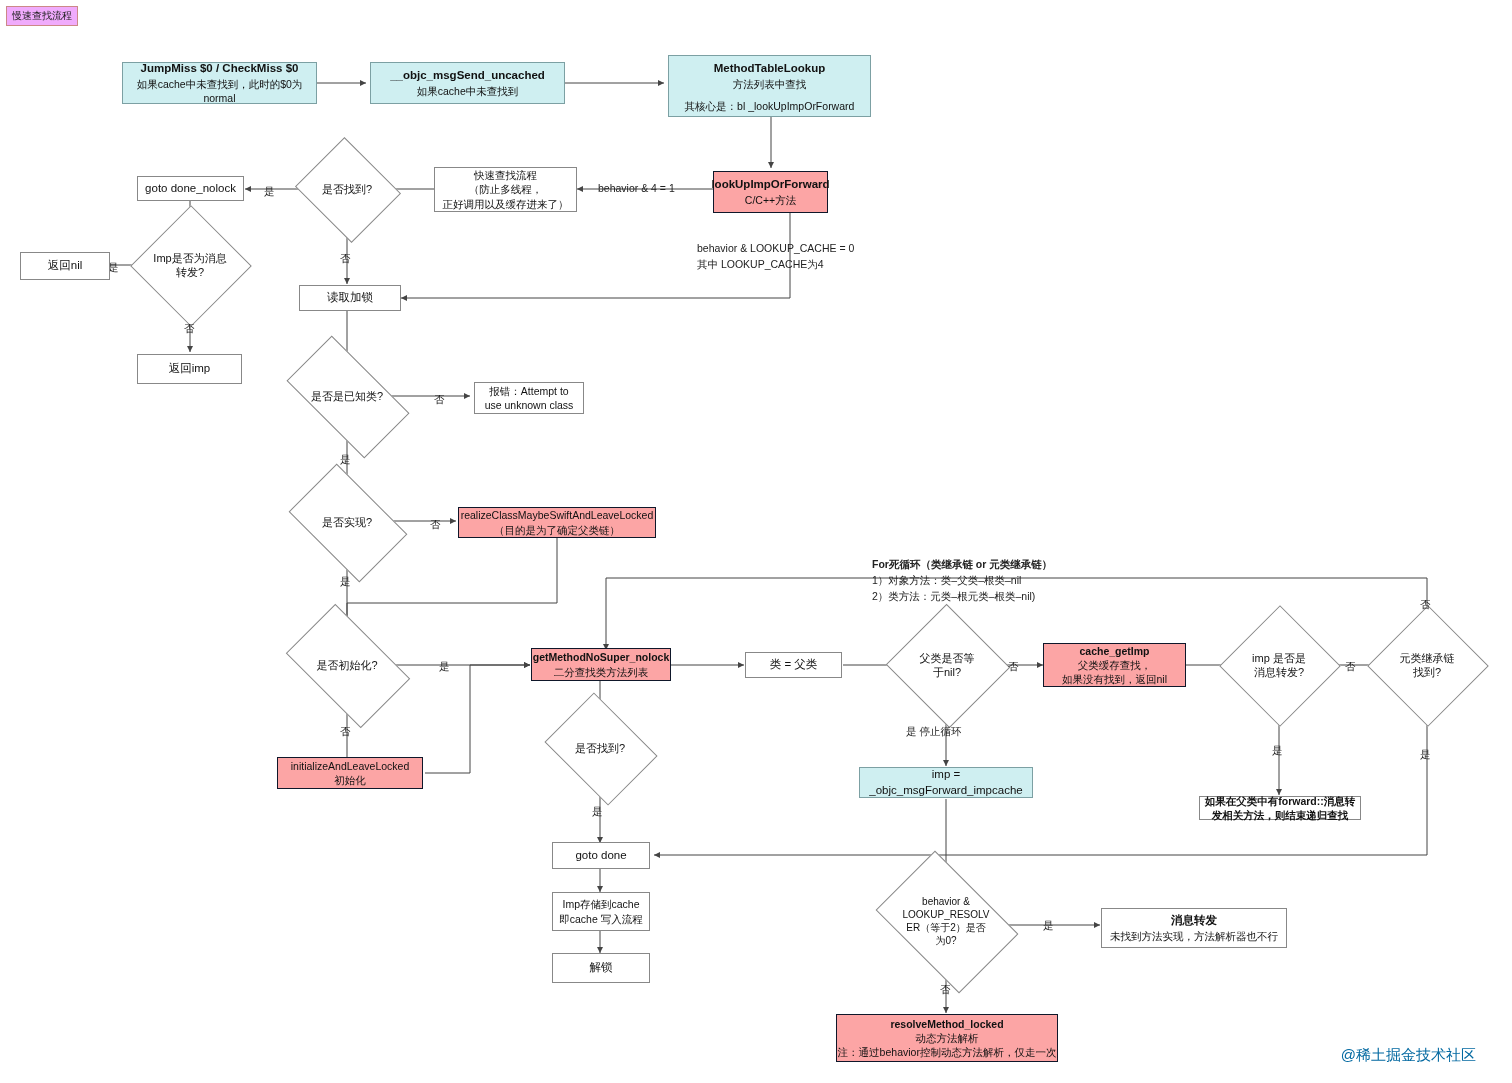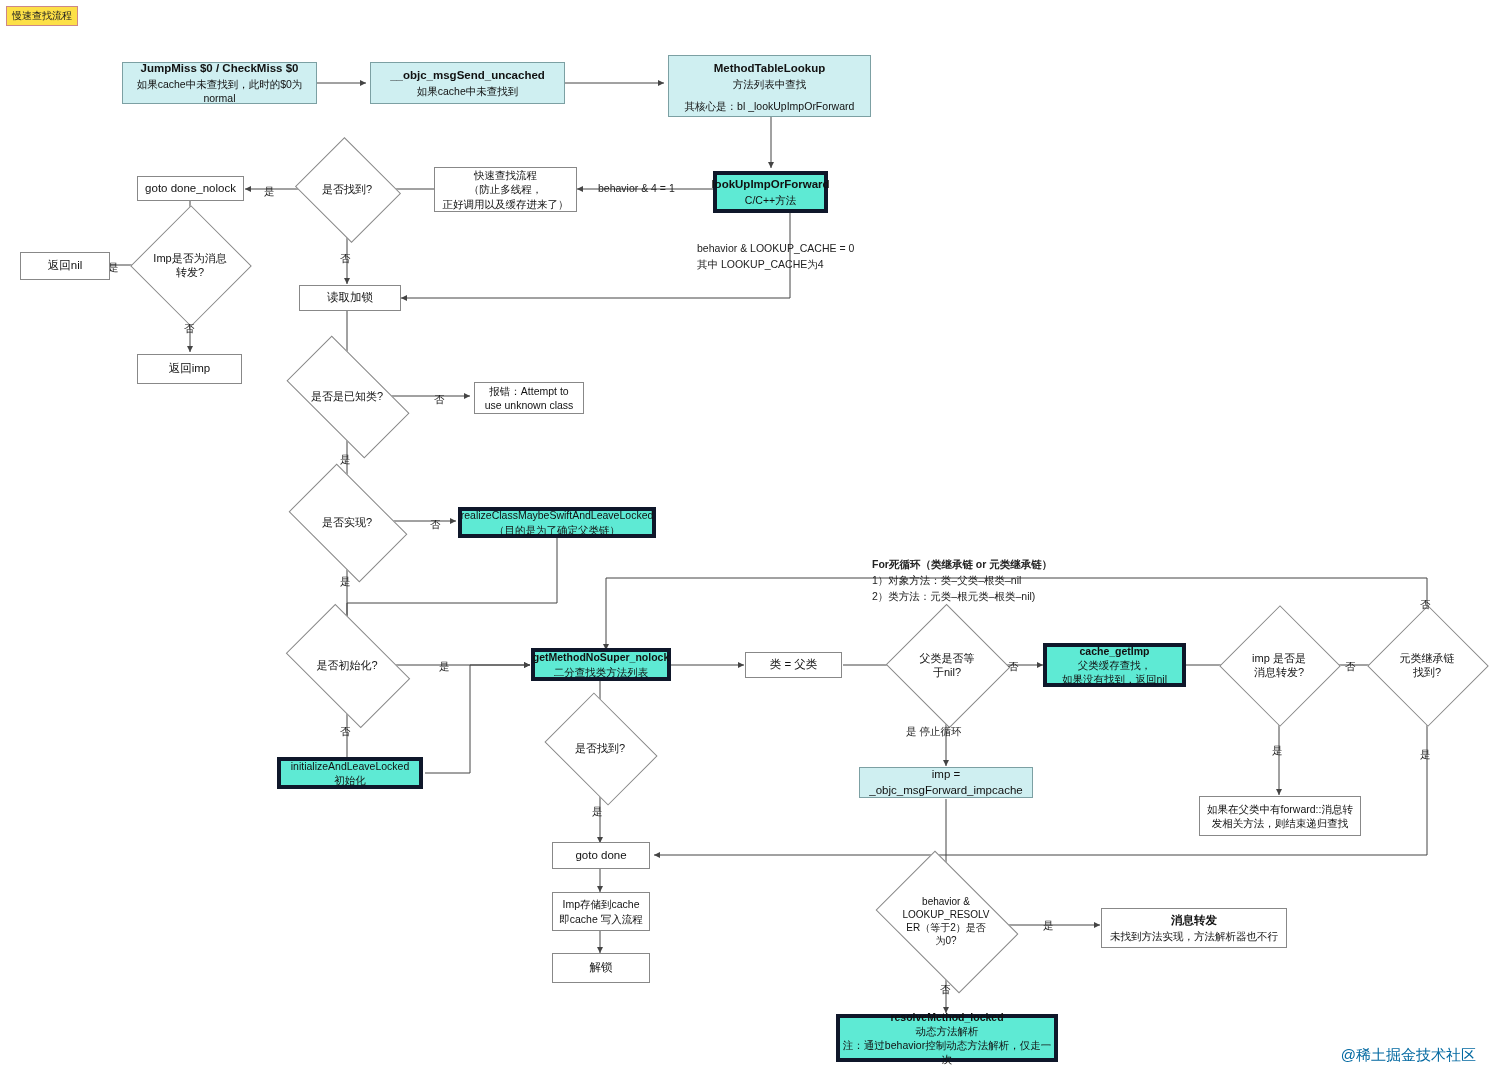"慢速查找流程" .tag { background: #fde047 -> #f0abfc }
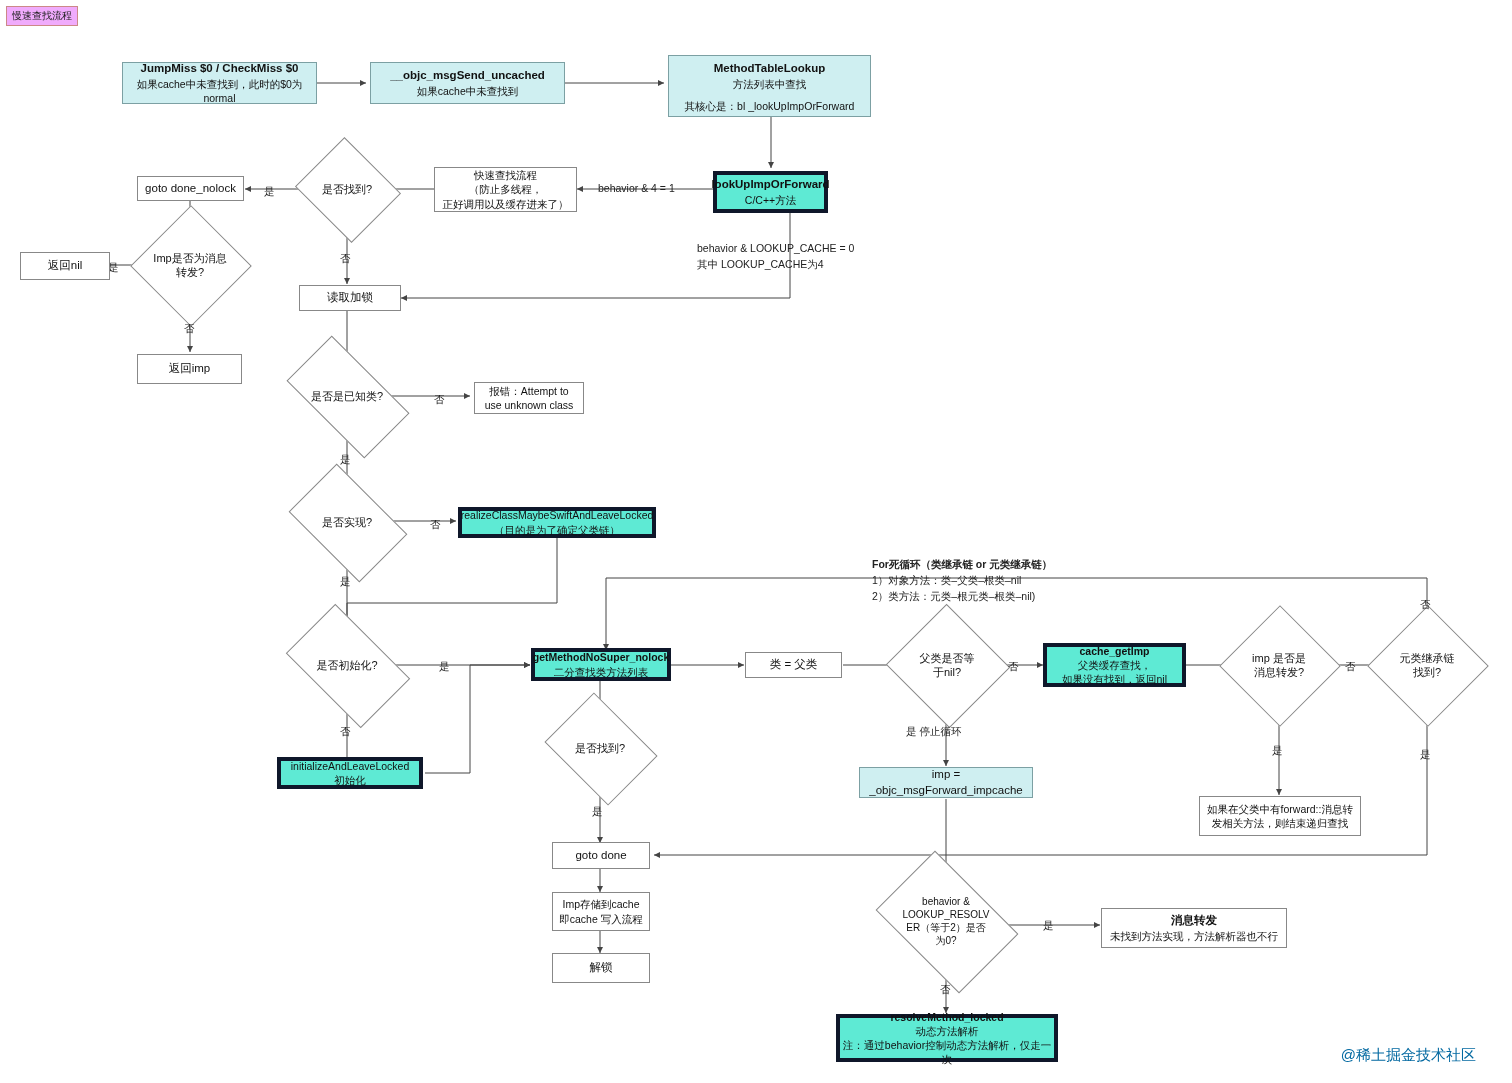"lookUpImpOrForward" .yellow { background: #5eead4 -> #fca5a5; border: 4px solid #0f172a -> 1px solid #0f172a }
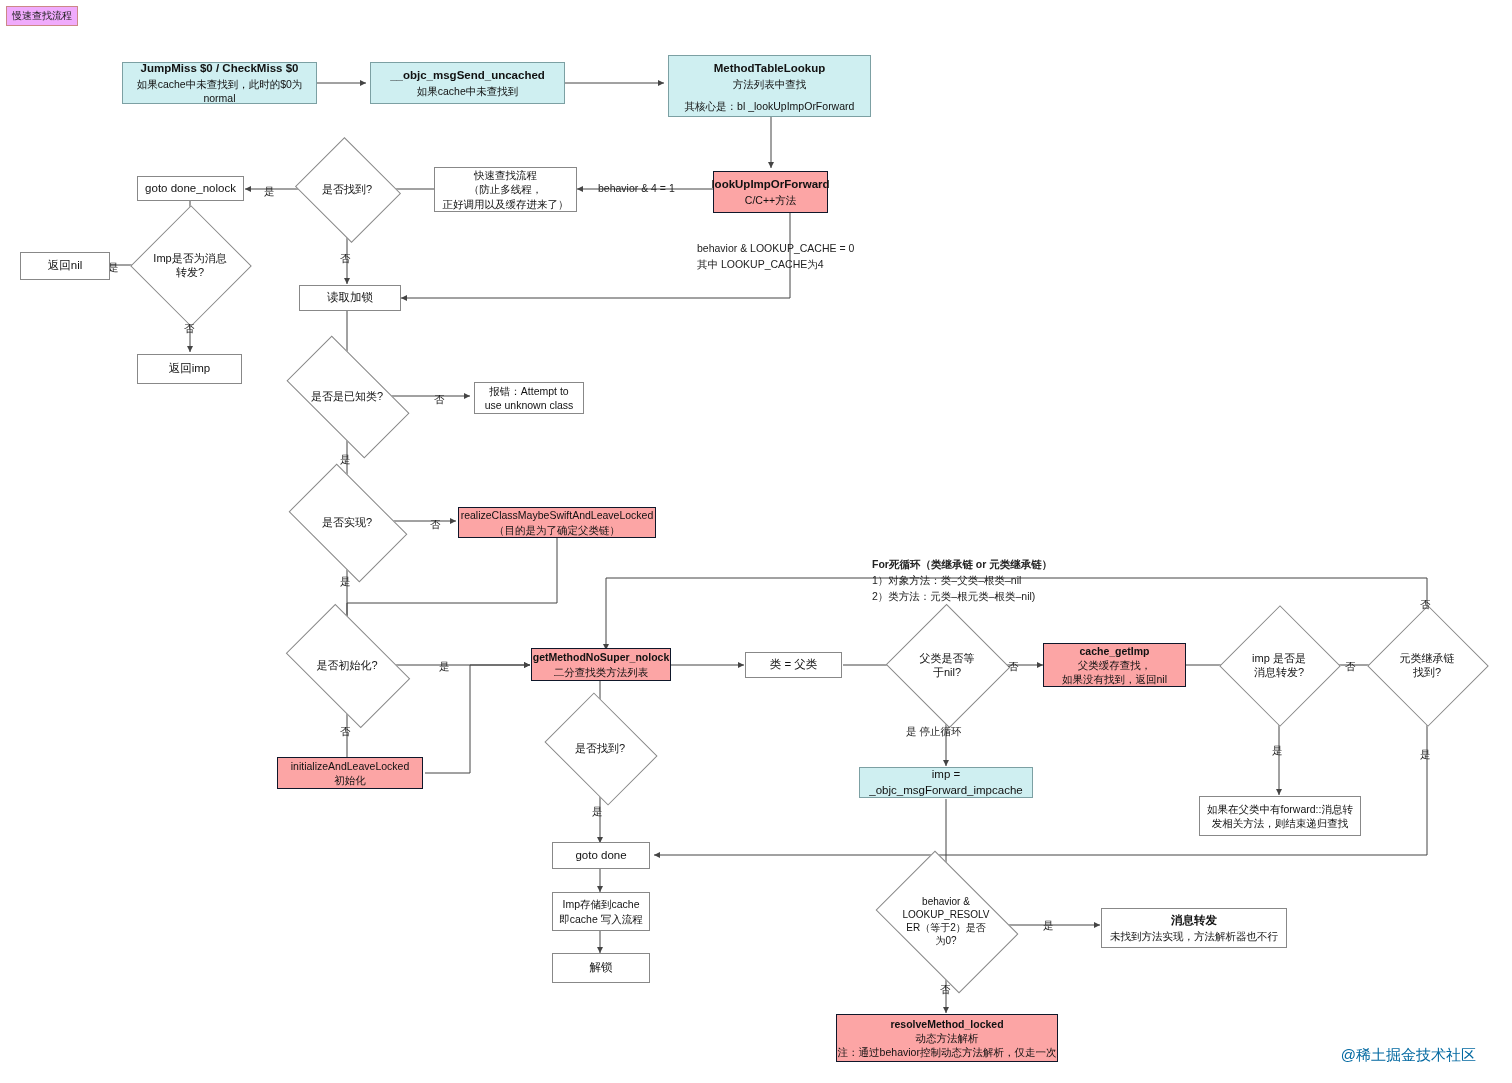"如果在父类中有forward::消息转" div.node { font-weight: none -> bold; height: 40px -> 24px }
